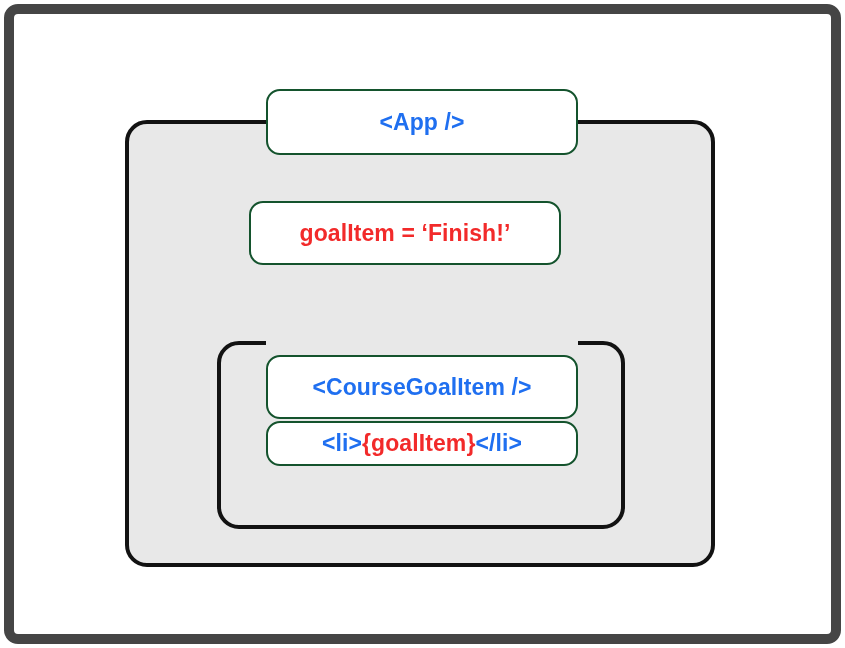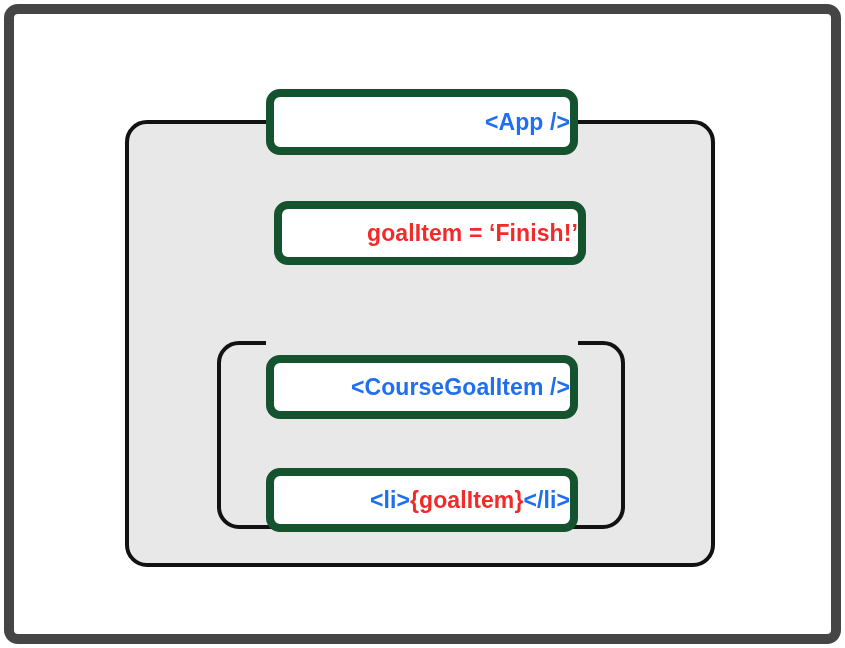"<App />" .node-box { border: 8px solid #14532d -> 2px solid #14532d; justify-content: flex-end -> center }
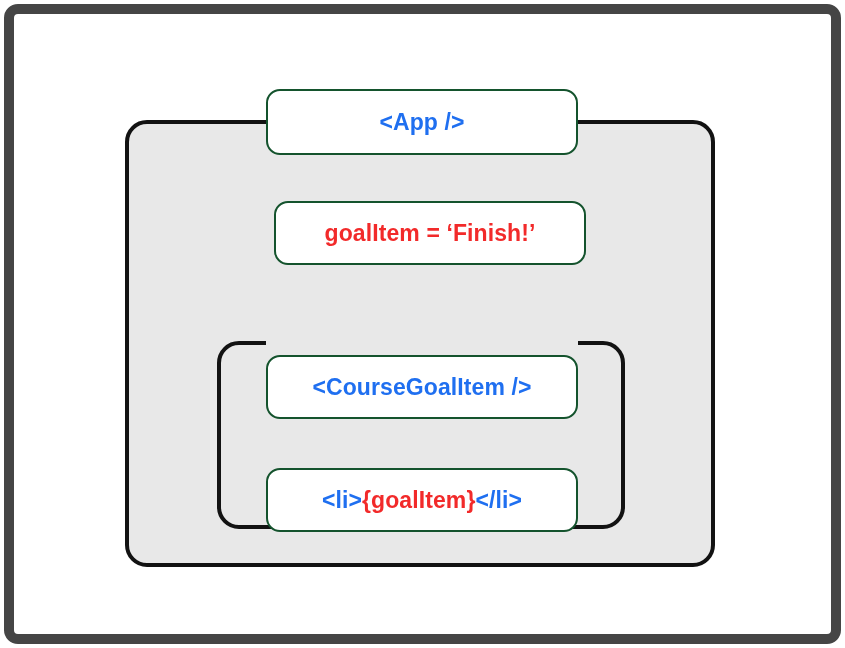"goalItem = ‘Finish!’" #box-goalitem { left: 274px -> 249px }
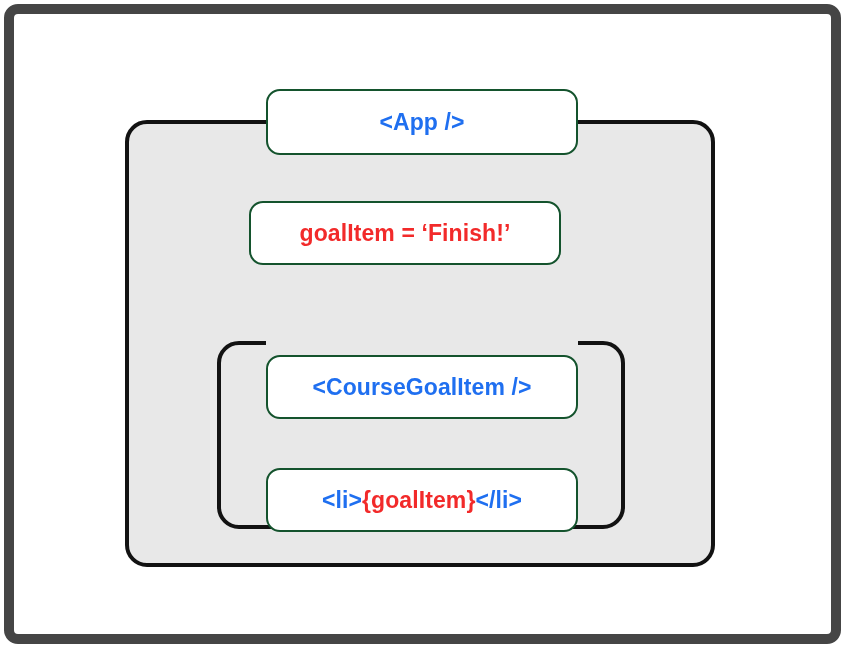"<li>{goalItem}</li>" #box-li { height: 64px -> 45px; margin-top: 47px -> none }
